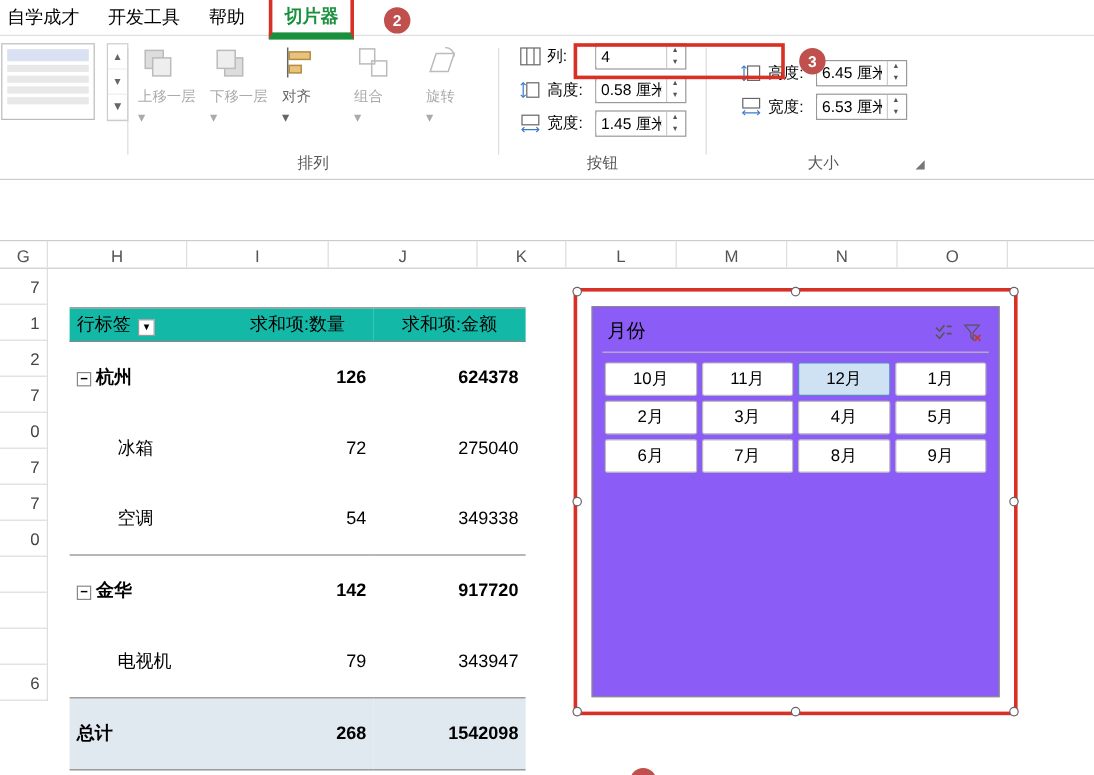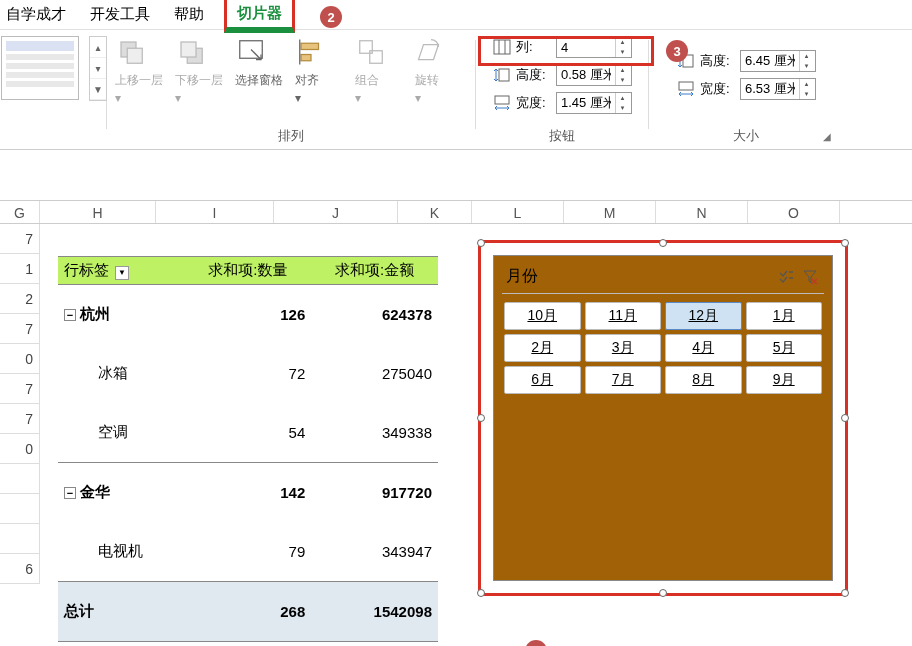"选择窗格" div.rbtn { html: <div> <span> <svg> <rect></rect> <path></path> <path></path> </svg> </span> <span>选择窗格</span> </div> -> none }
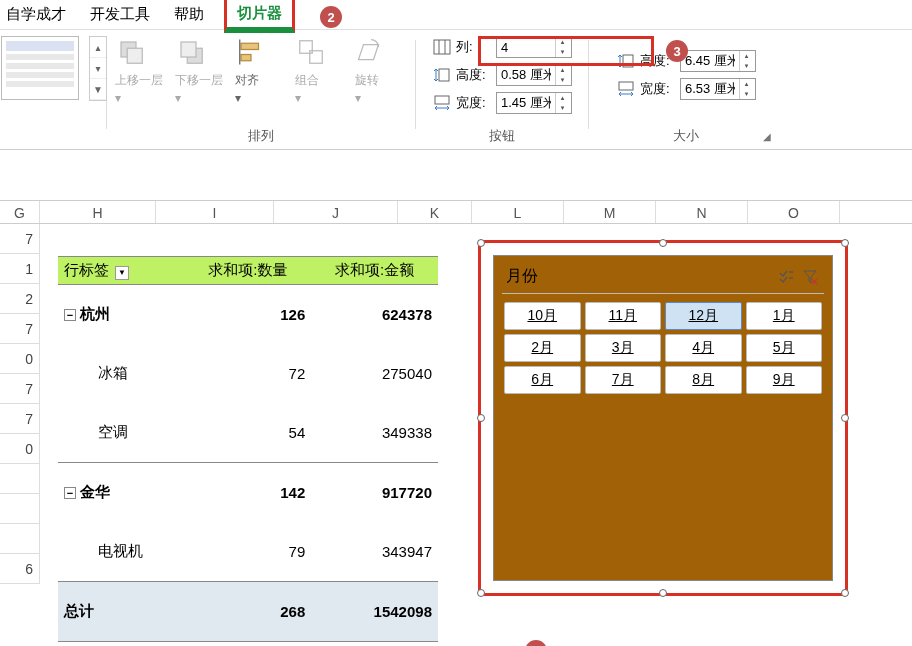"行标签 ▼" .pivot th { background: #bef264 -> #14b8a6 }
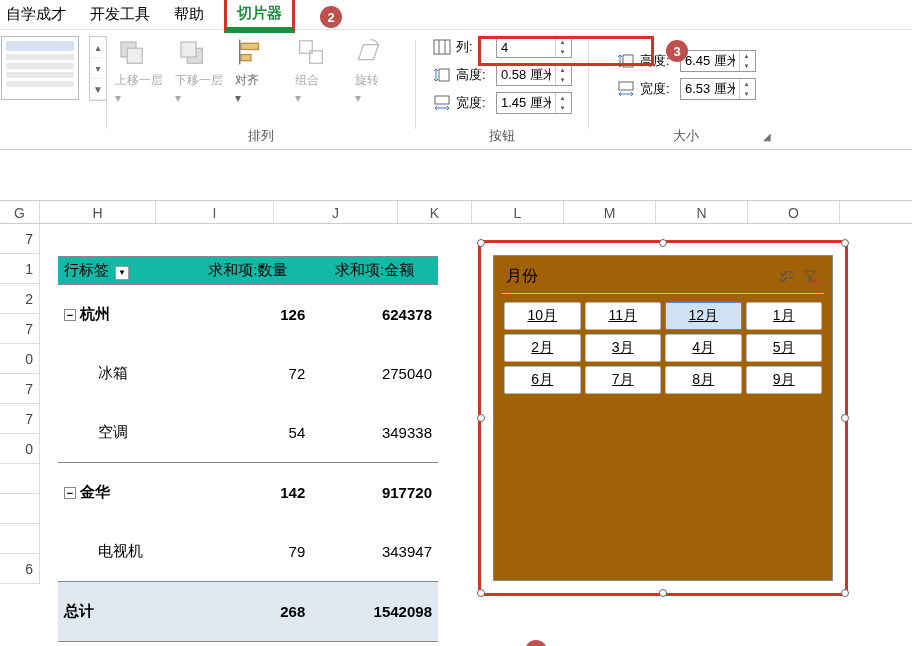"月份" .slicer { background: #a16207 -> #8b5cf6 }
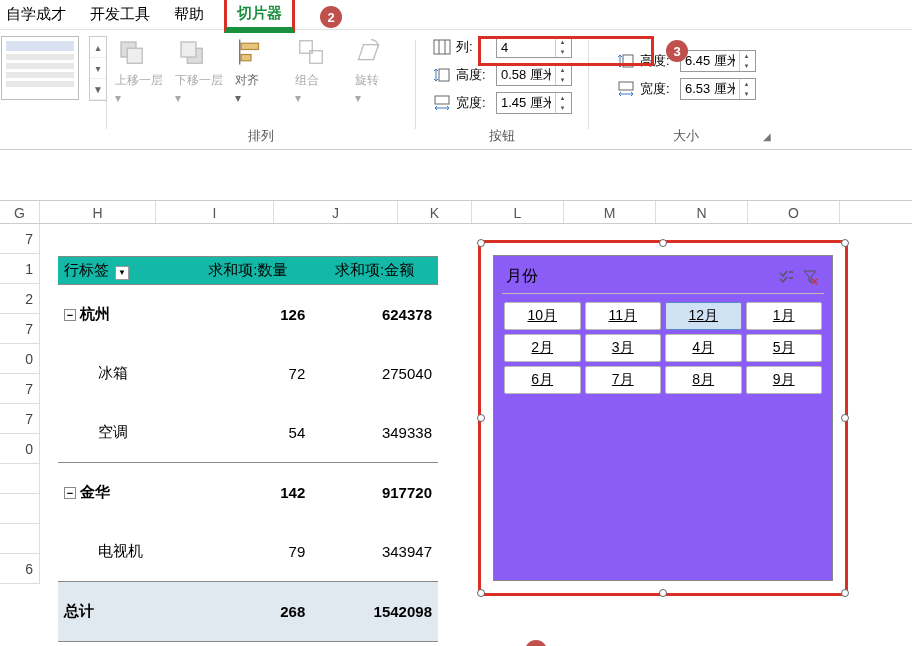"10月" .slicer-grid { text-decoration: underline -> none }
